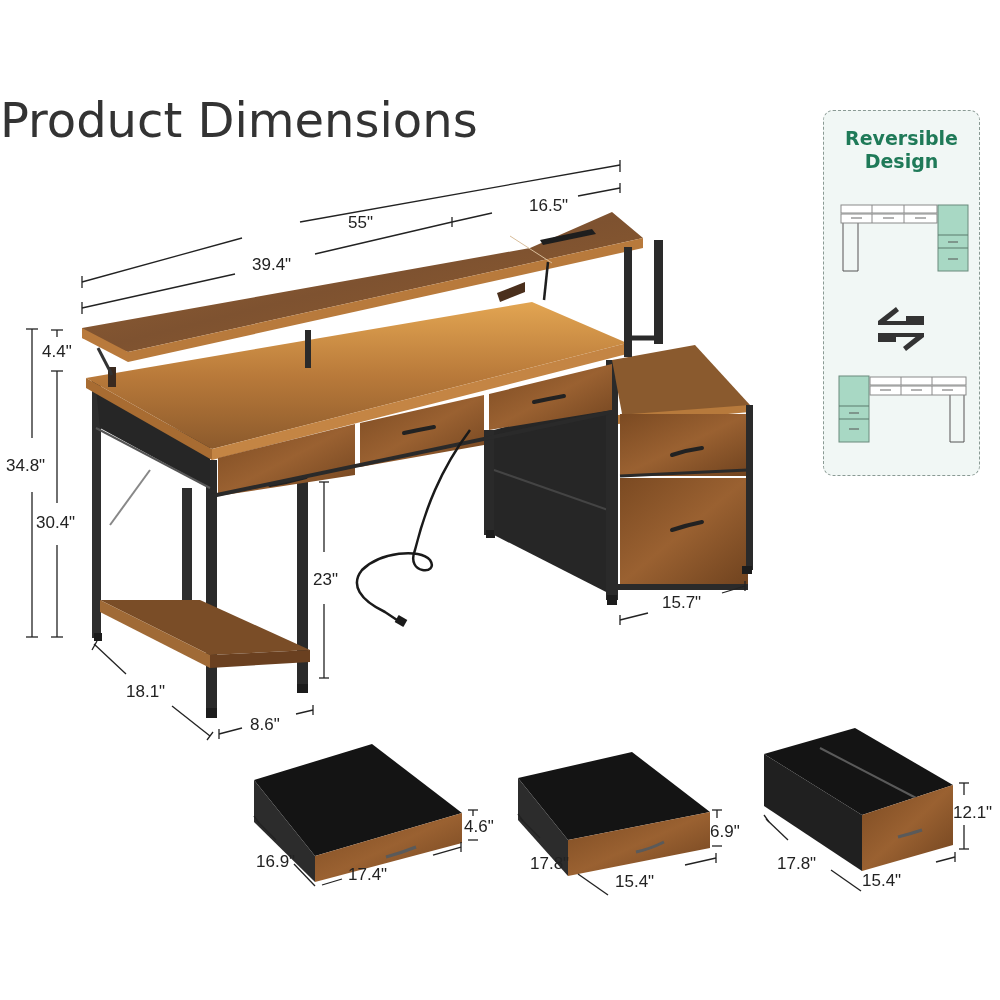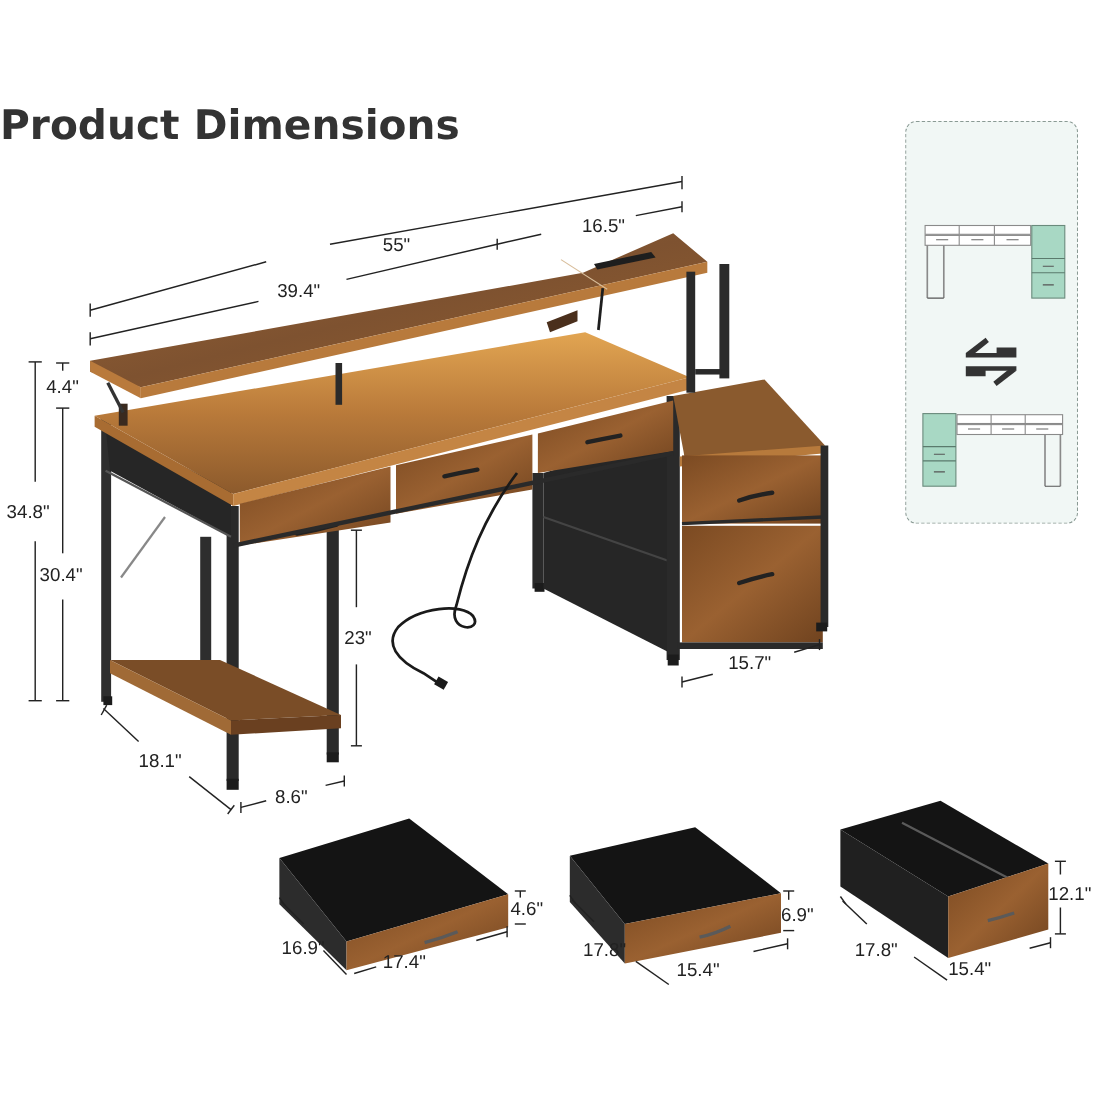"Product Dimensions" .title { font-size: 37px -> 48px; font-weight: 700 -> 400 }
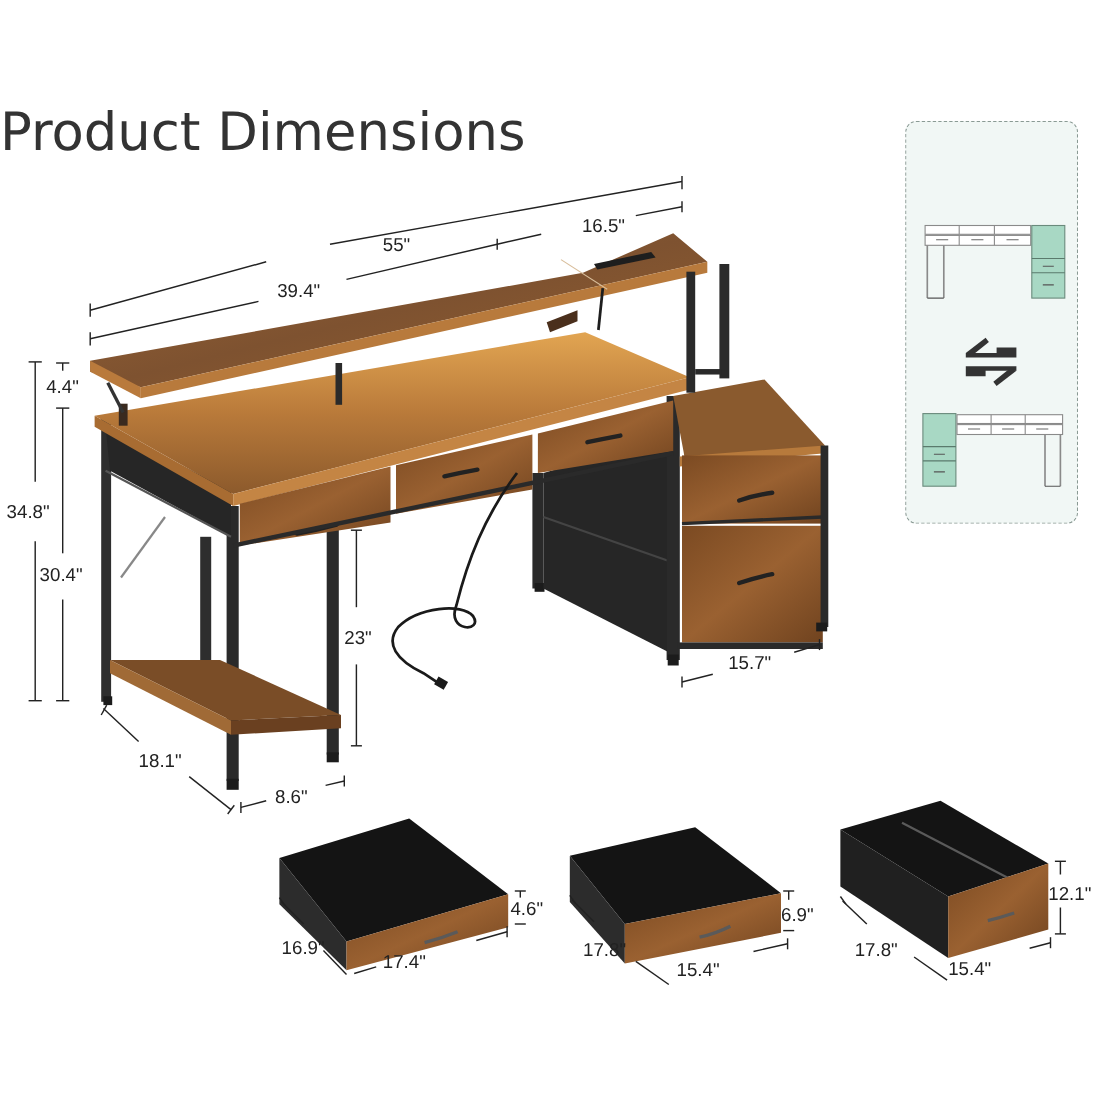"Reversible" div.rev-title { html: none -> <div> <div>Reversible</div> <div>Design</div> </div> }
